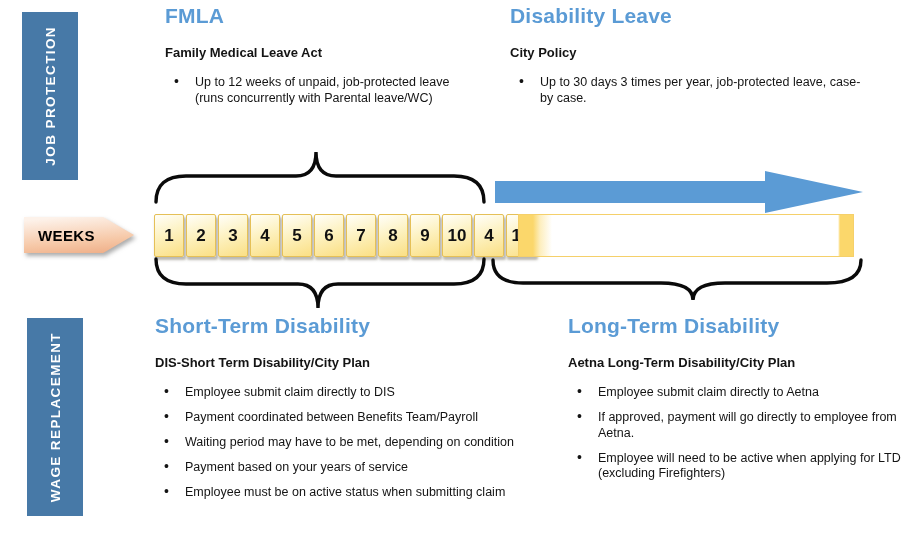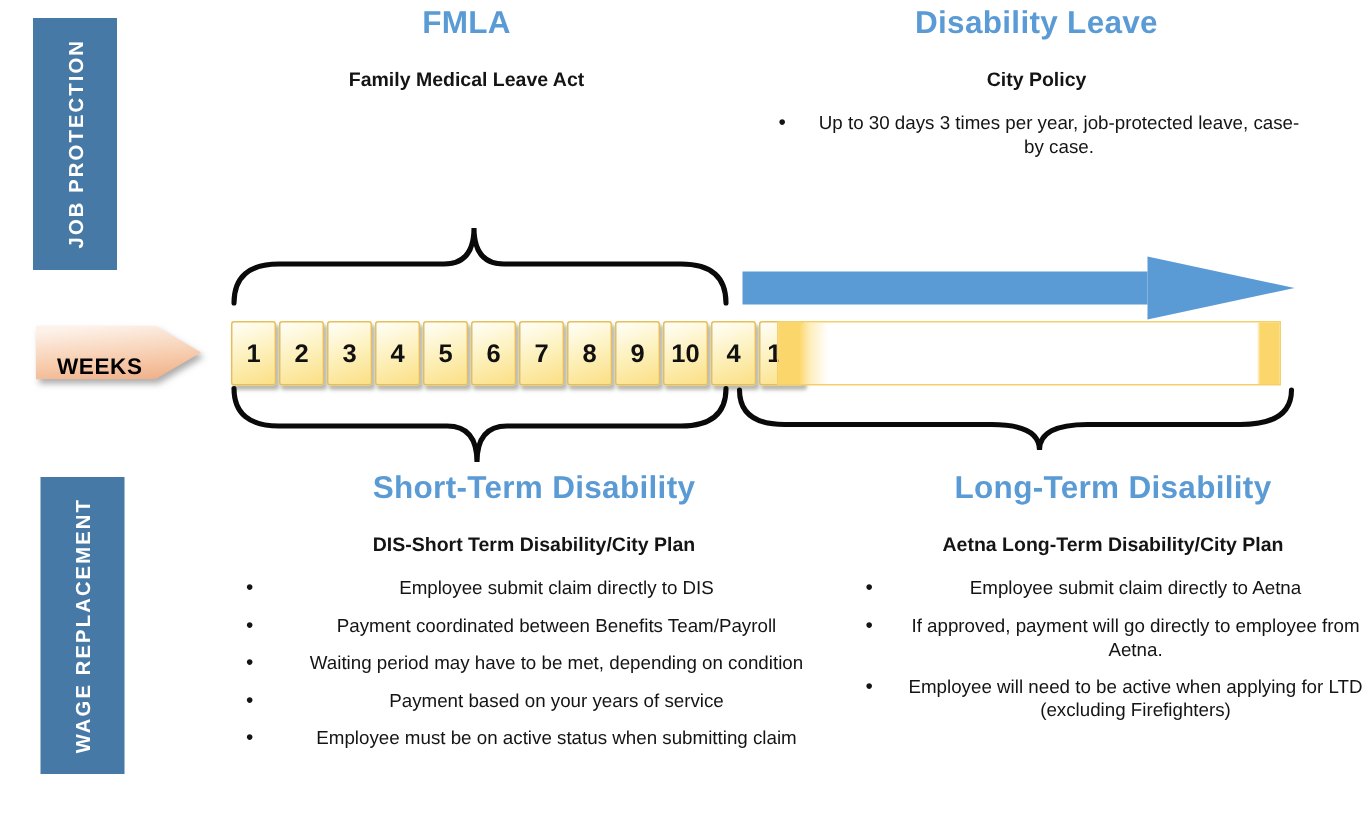"FMLA" .section { text-align: center -> none }
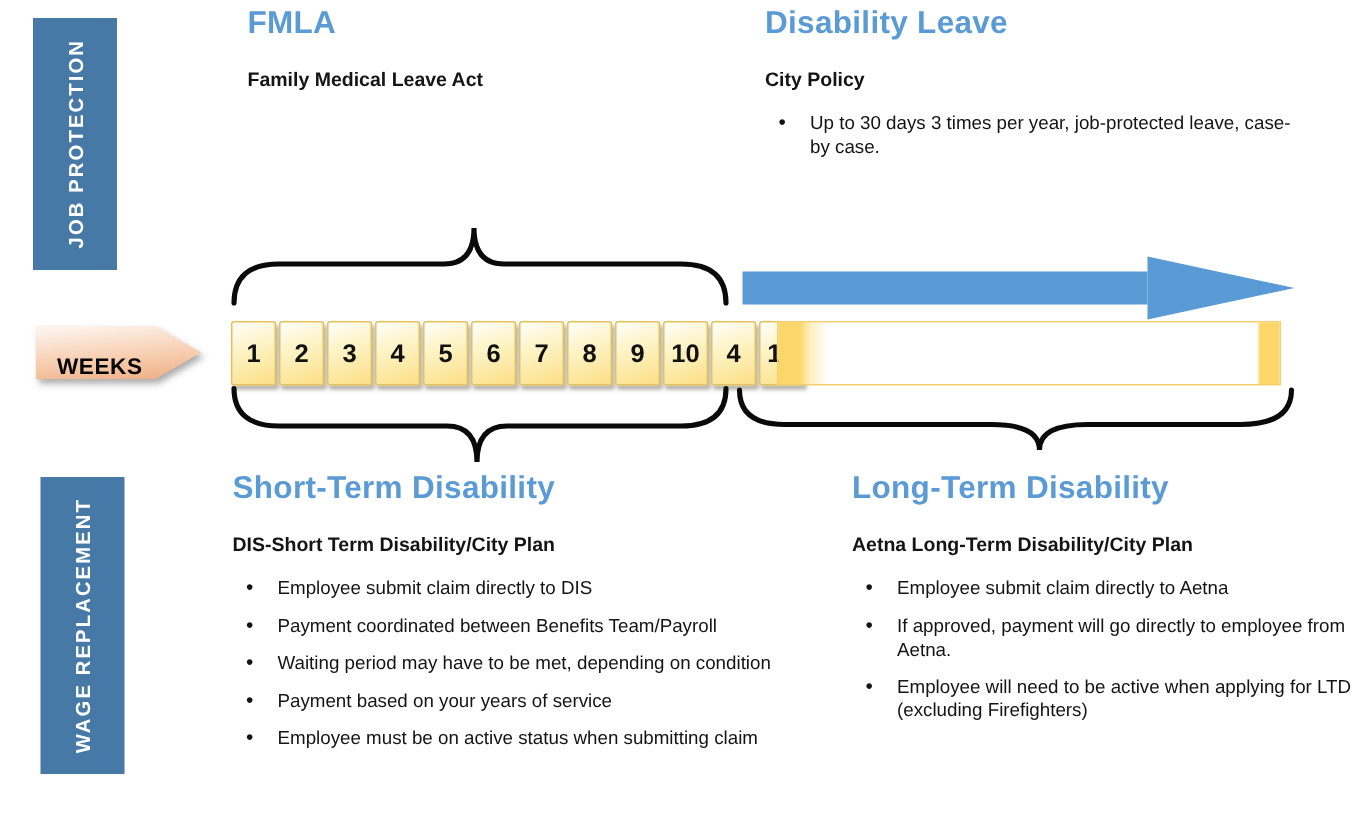"Up to 12 weeks of" ul { html: none -> <ul> <li>Up to 12 weeks of unpaid, job-protected leave (runs concurrently with Parental leave/WC)</li> </ul> }
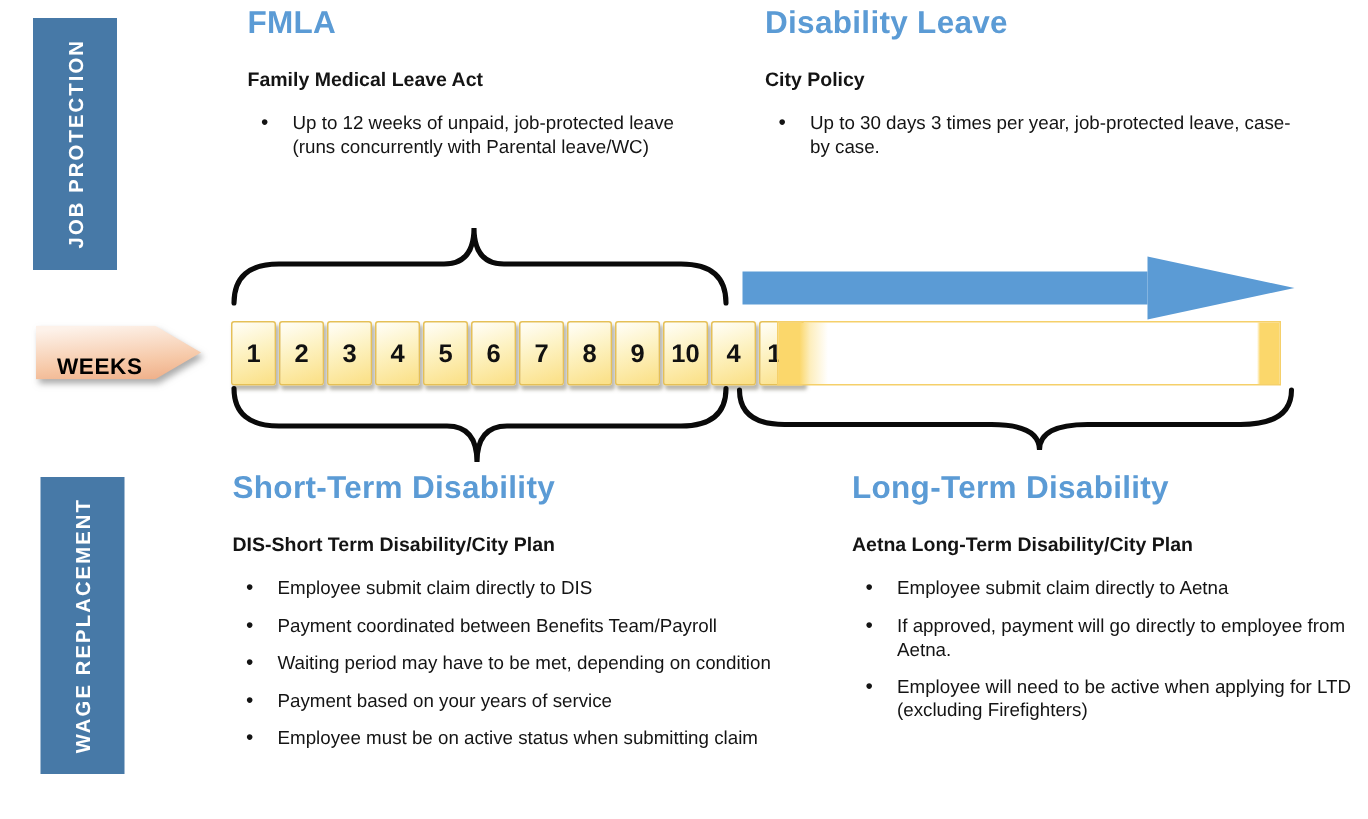"WEEKS" .weeks-shape { align-items: flex-end -> center }
